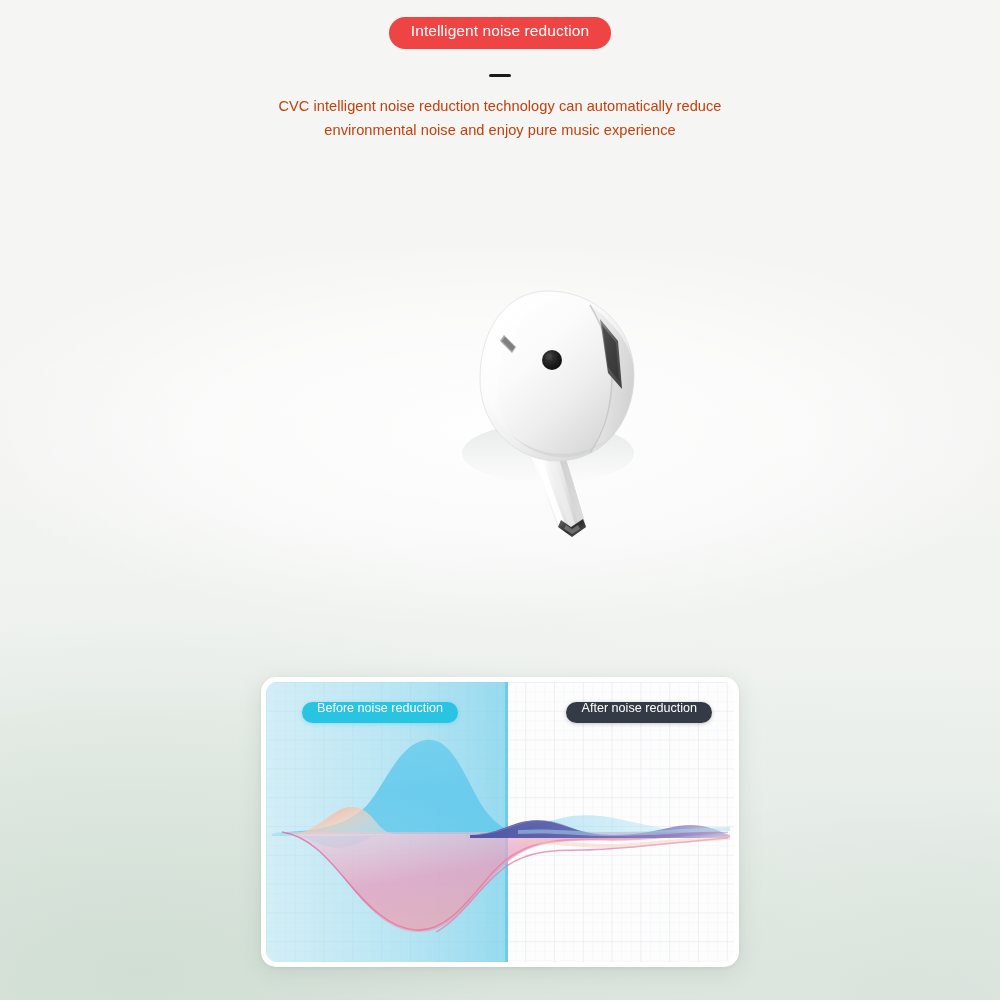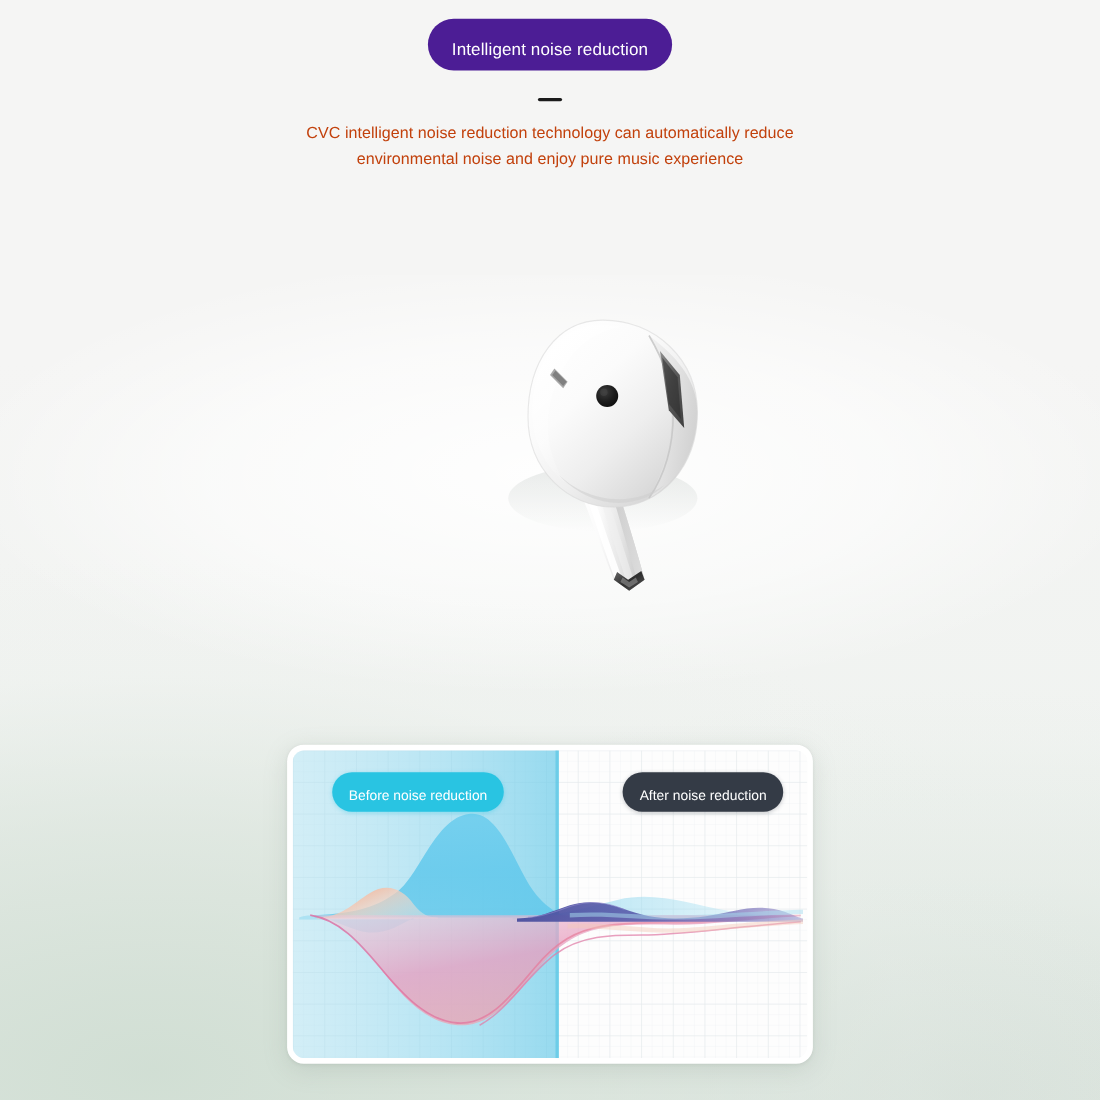"Intelligent noise reduction" .pill-badge { background: #4c1d95 -> #ef4444; padding: 21px 22px 10px -> 6px 22px 10px }
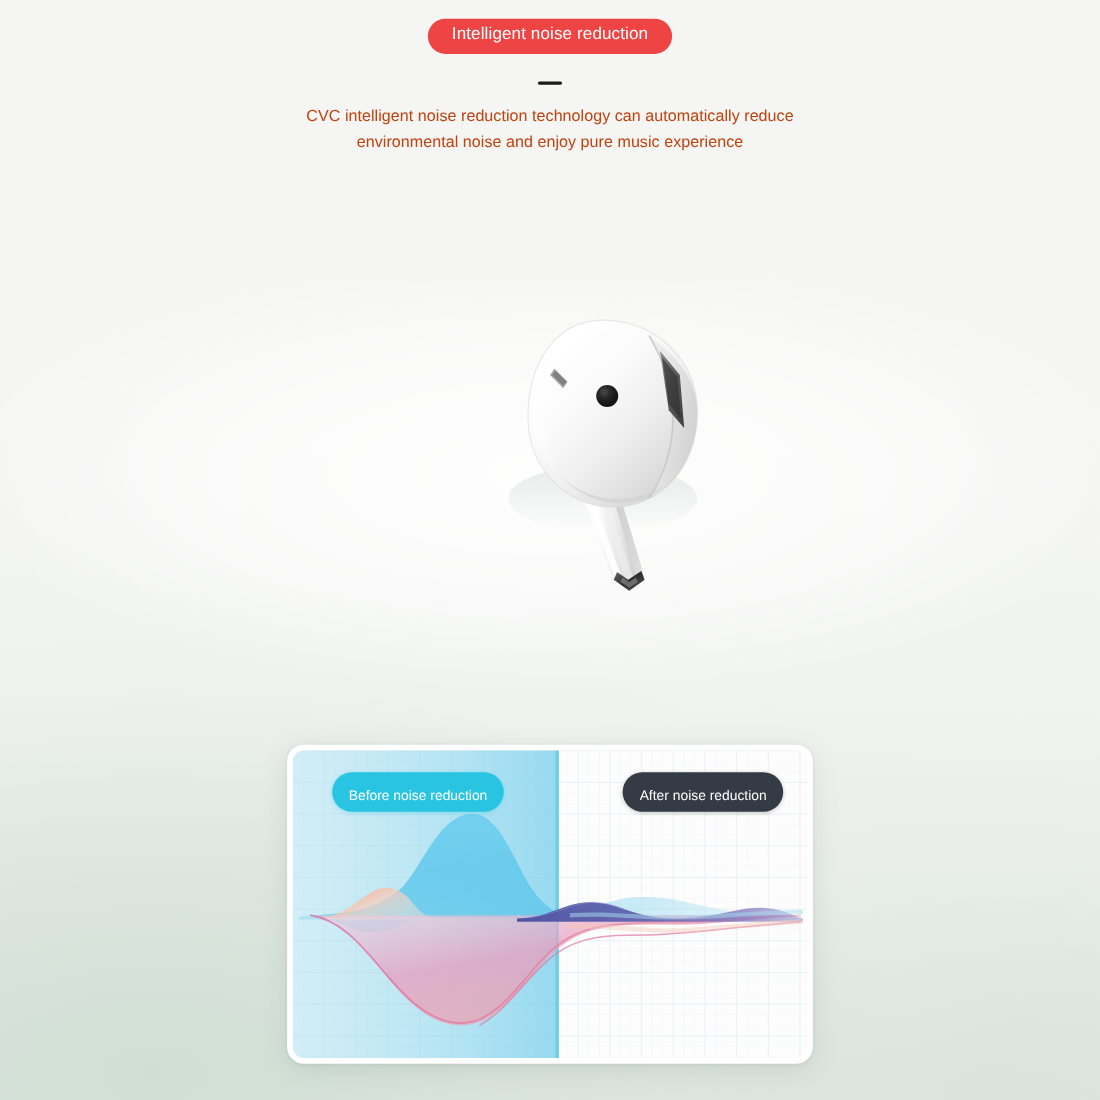"Before noise reduction" .tag { padding: 15px 15px 8px -> 0 15px 8px }
